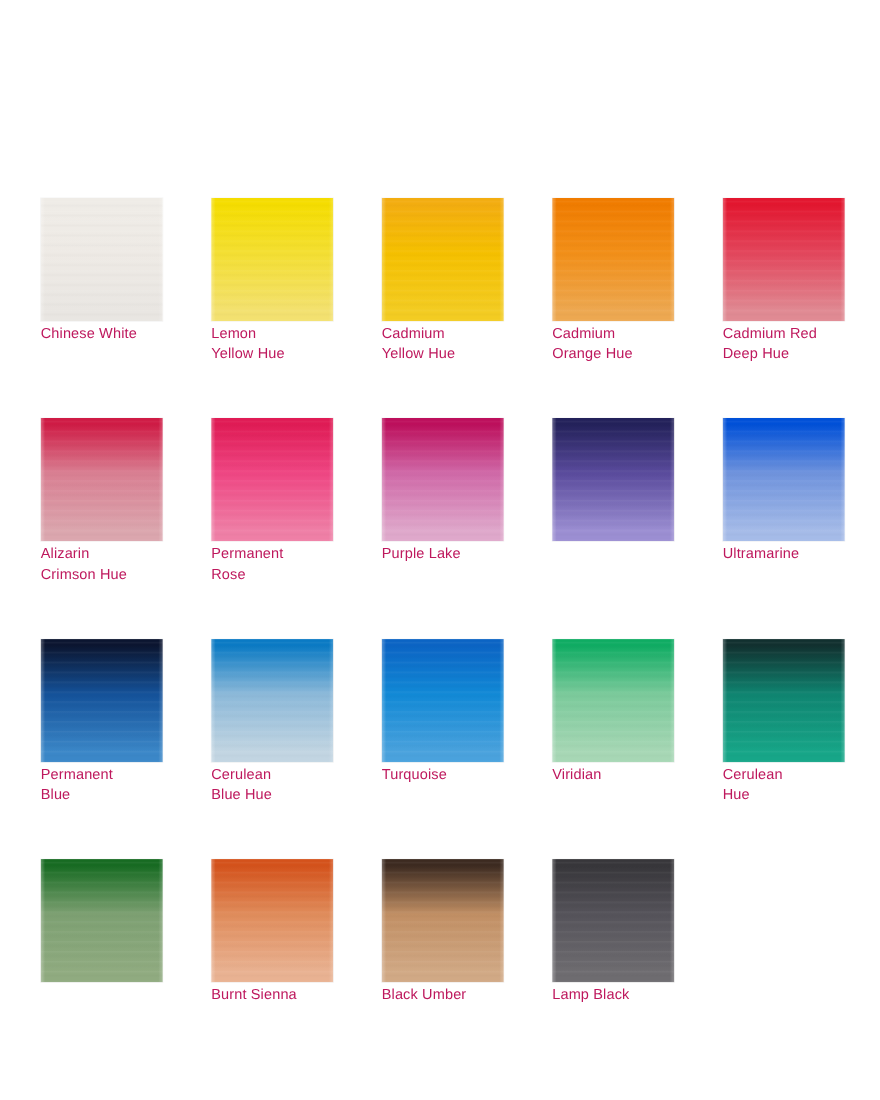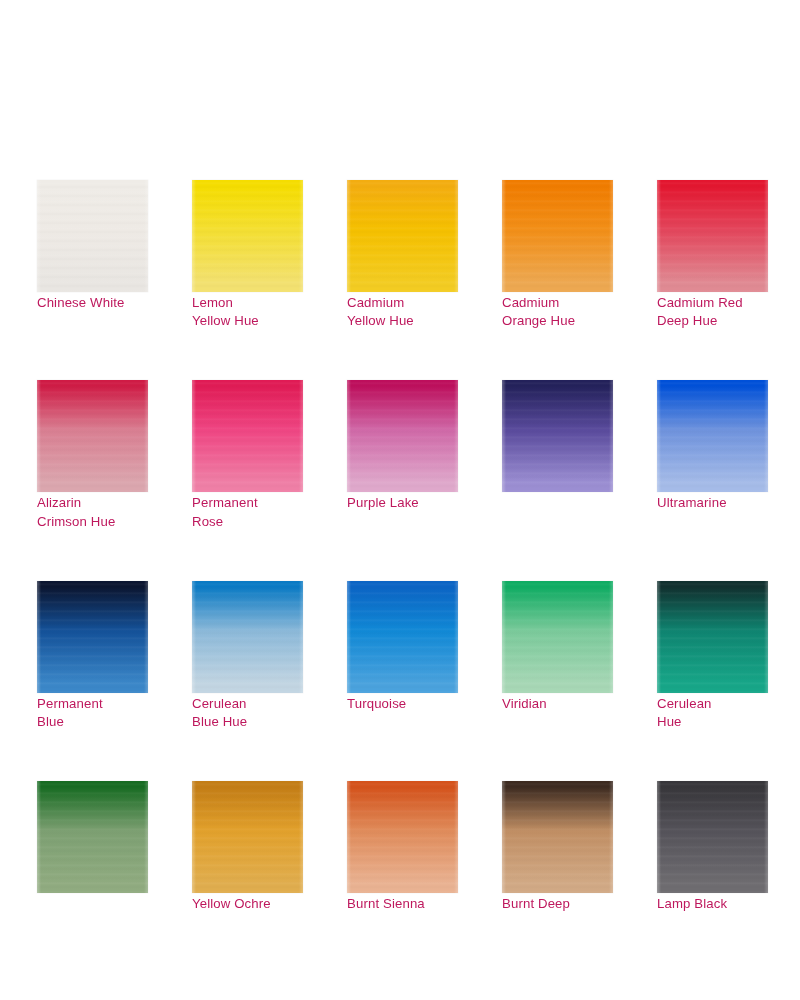"Yellow Ochre" div.swatch-cell { html: <div> <div> <div></div> <div></div> <div></div> </div> <div>Yellow Ochre</div> </div> -> none }
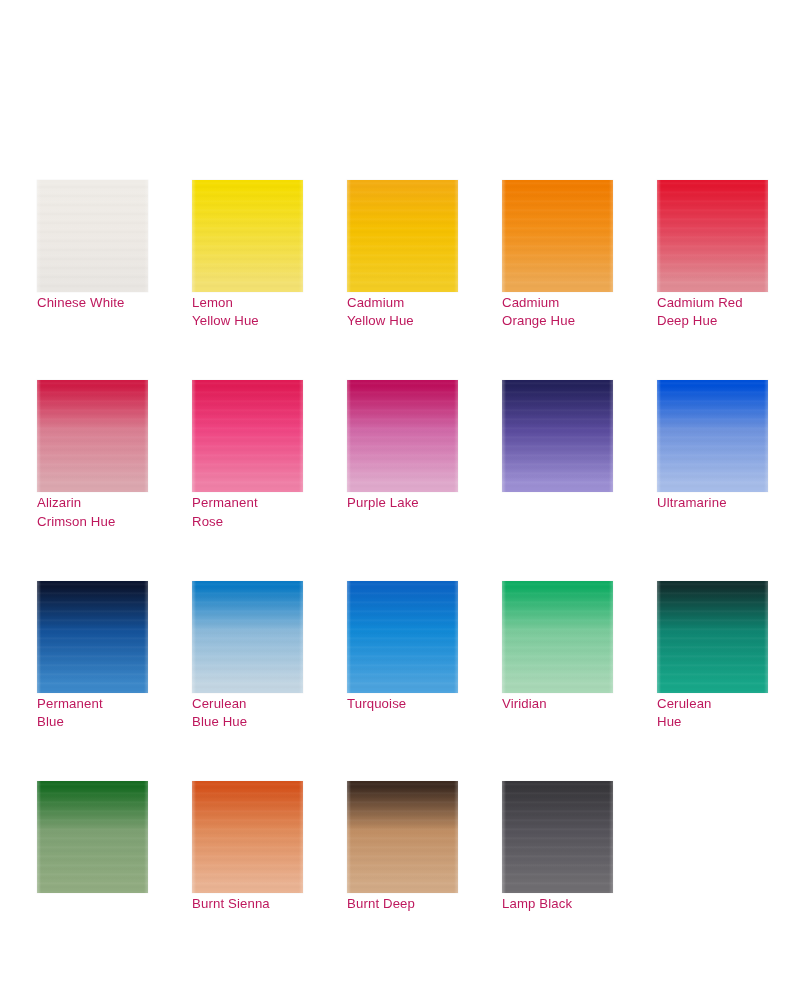"Burnt Deep" div.swatch-label { text: Burnt Deep -> Black Umber }
